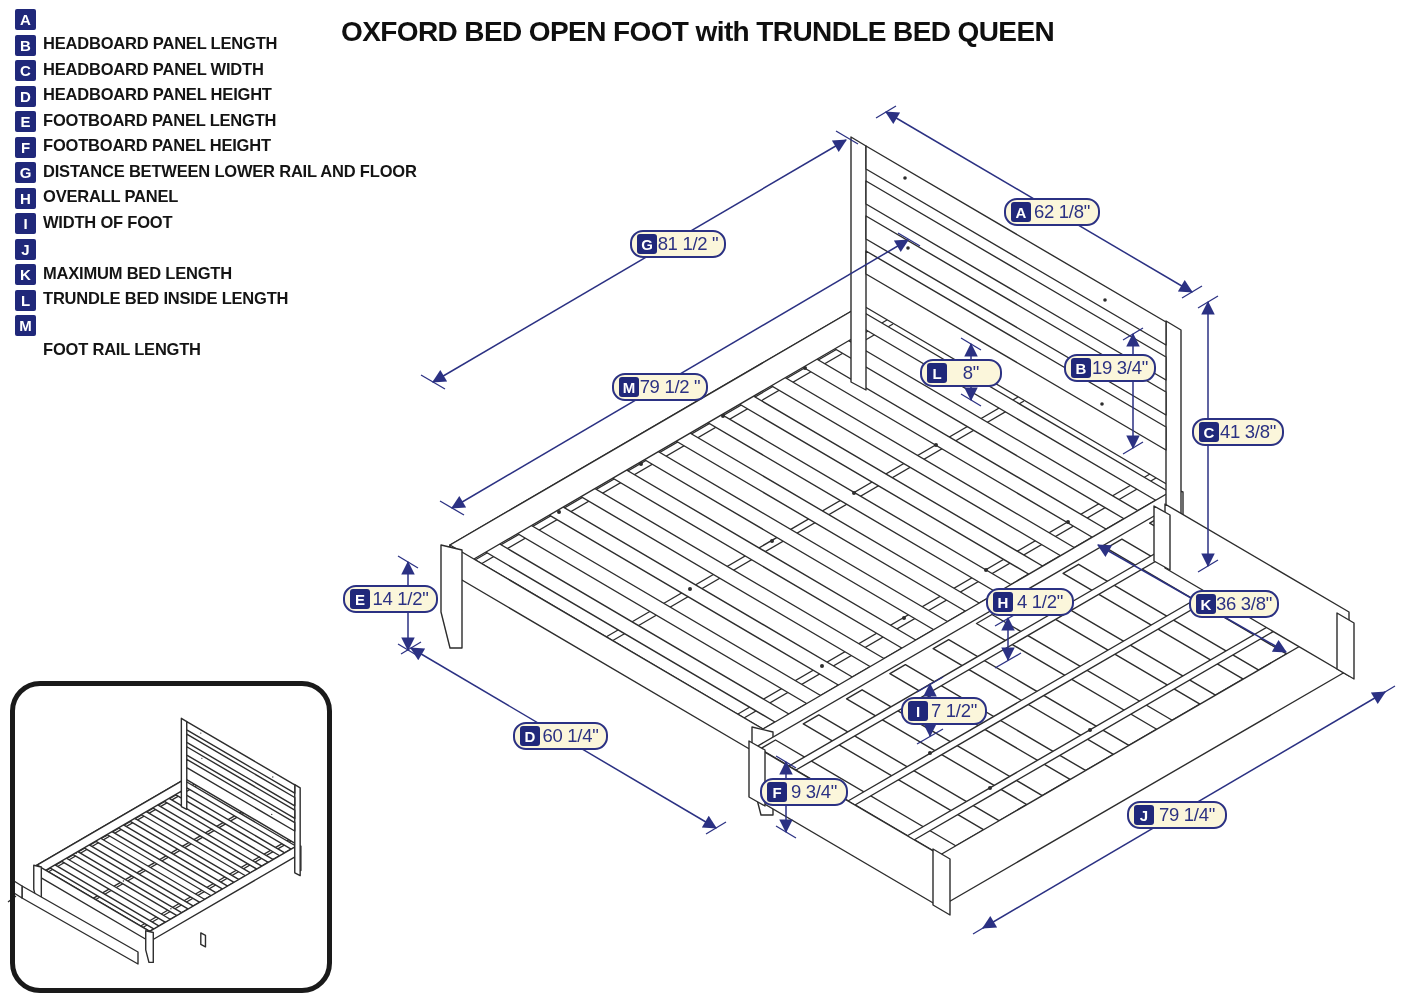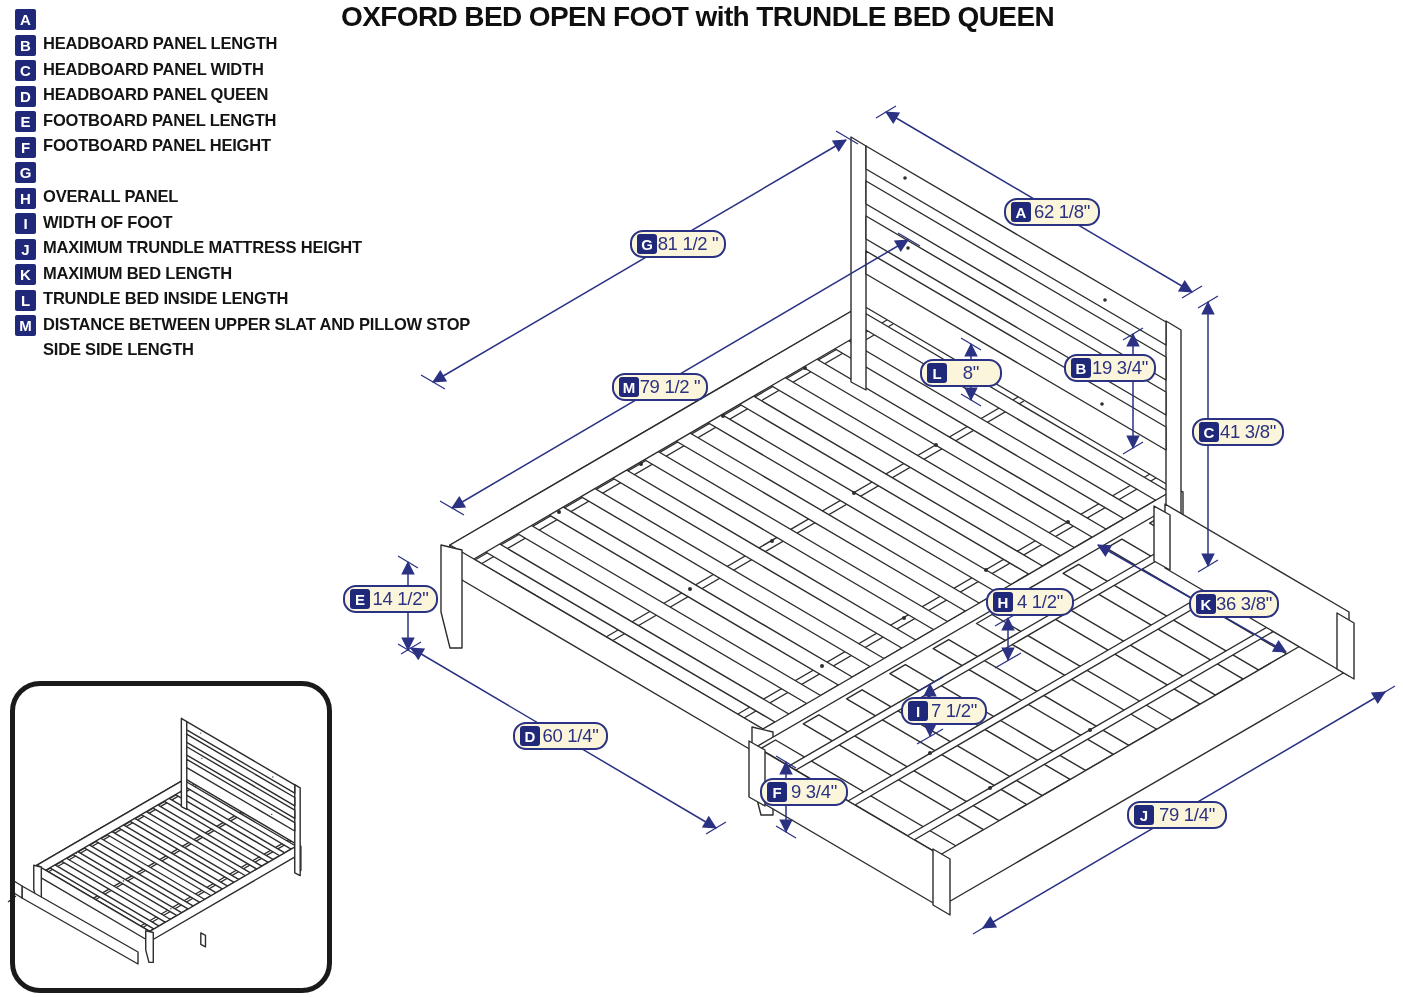"OXFORD BED OPEN FOOT with" #title { top: 1px -> 16px }
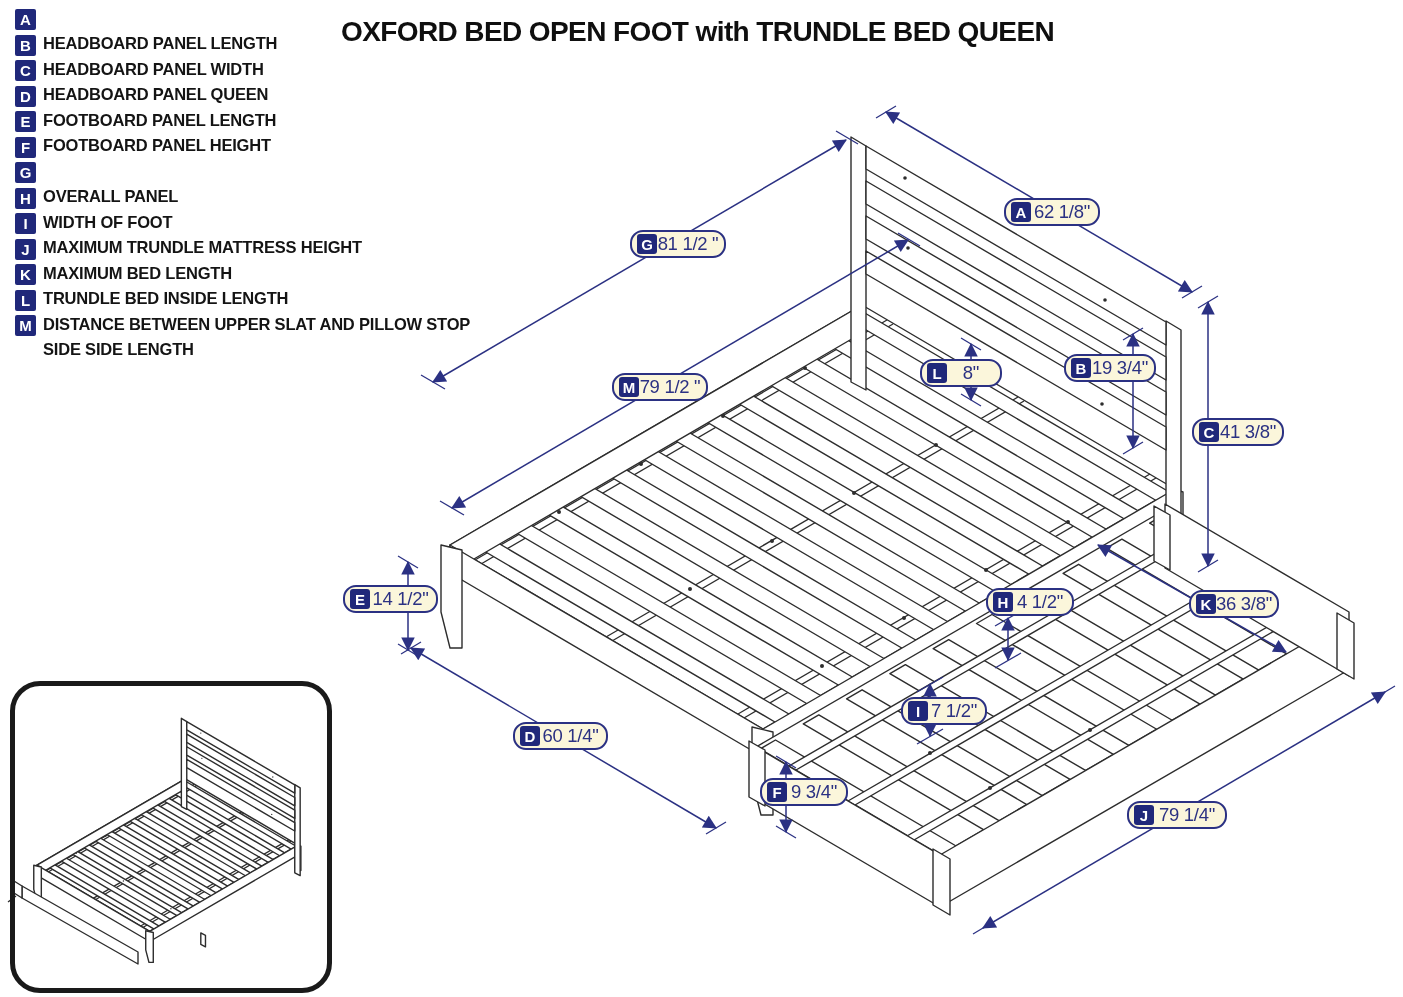"HEADBOARD PANEL QUEEN" span.llabel { text: QUEEN -> HEIGHT }
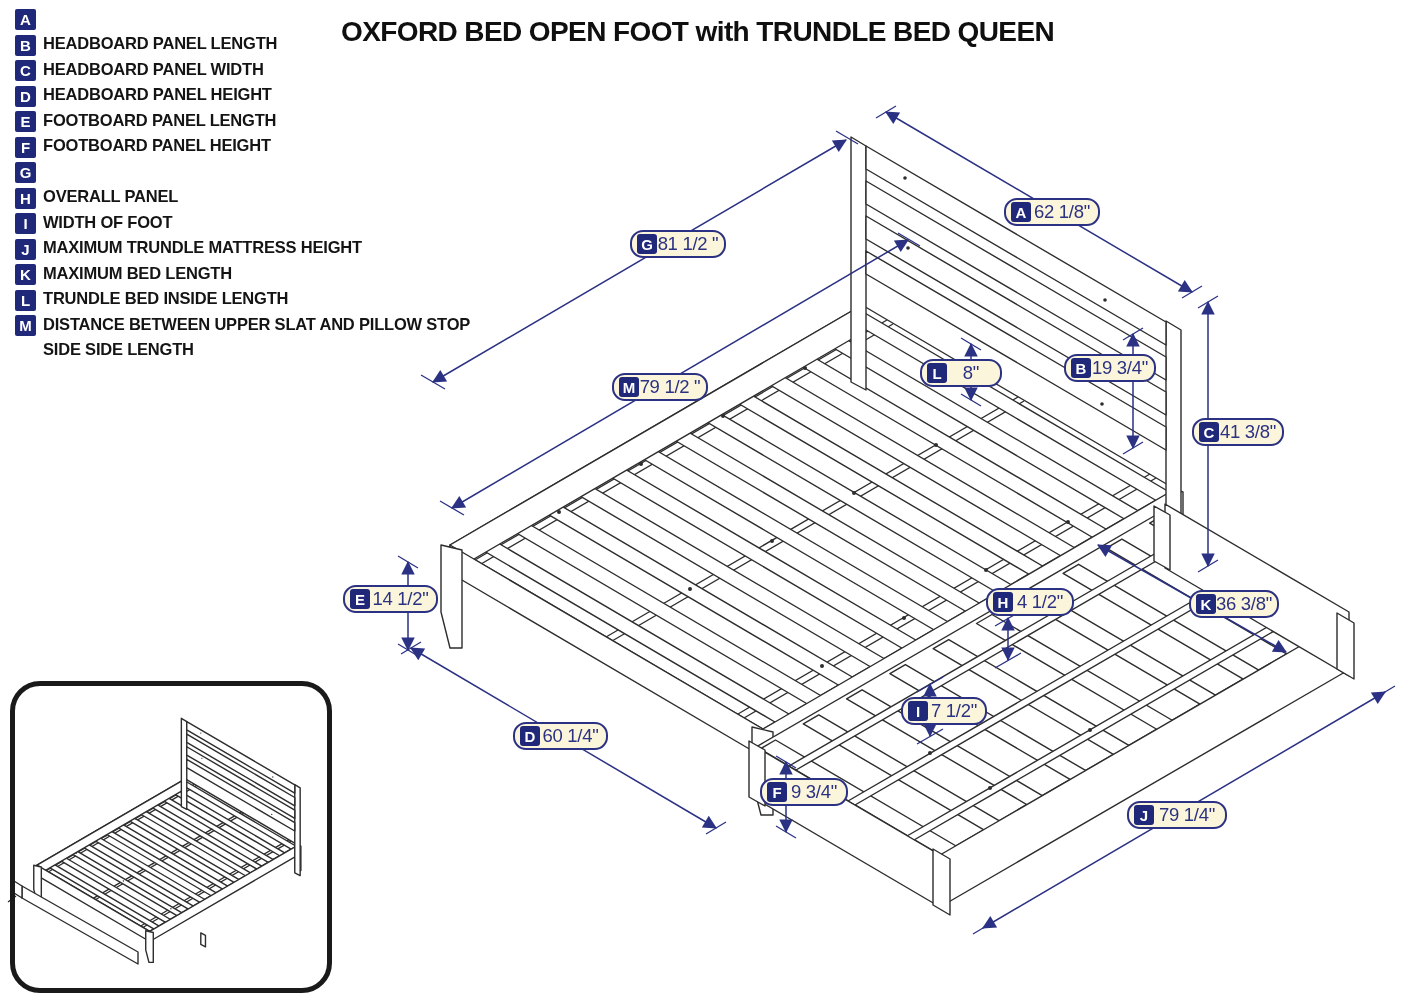"DISTANCE BETWEEN LOWER RAIL AND" span.llabel { html: none -> <span>DISTANCE BETWEEN LOWER RAIL AND FLOOR</span> }
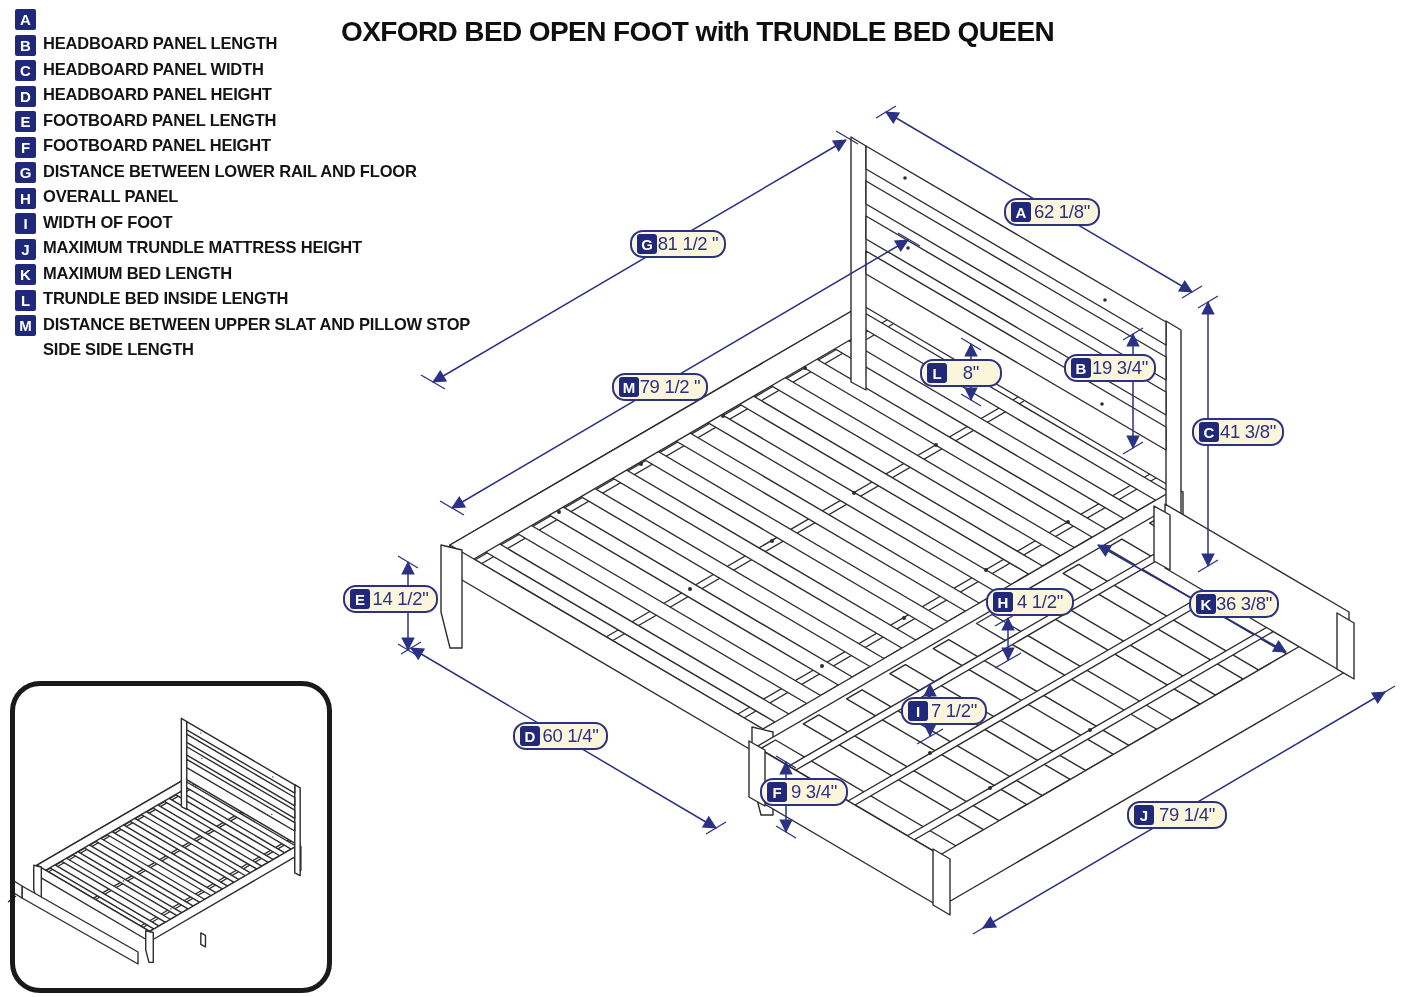"MAXIMUM TRUNDLE MATTRESS HEIGHT" span.llabel { html: <span>MAXIMUM TRUNDLE MATTRESS HEIGHT</span> -> none }
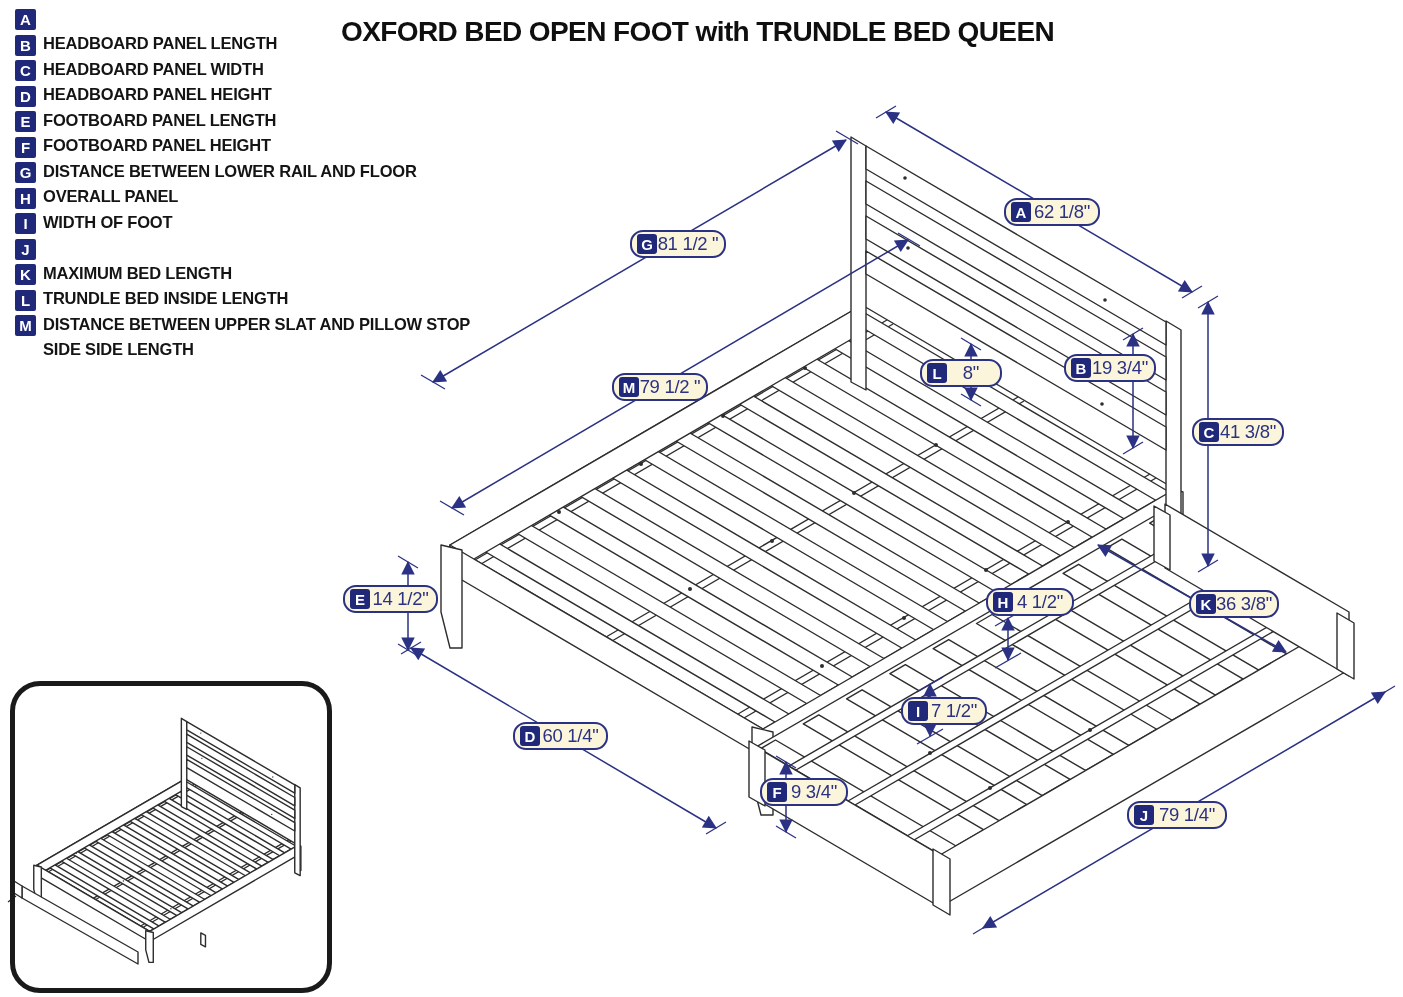"DISTANCE BETWEEN UPPER SLAT AND" span.llabel { html: <span>DISTANCE BETWEEN UPPER SLAT AND PILLOW STOP</span> -> none }
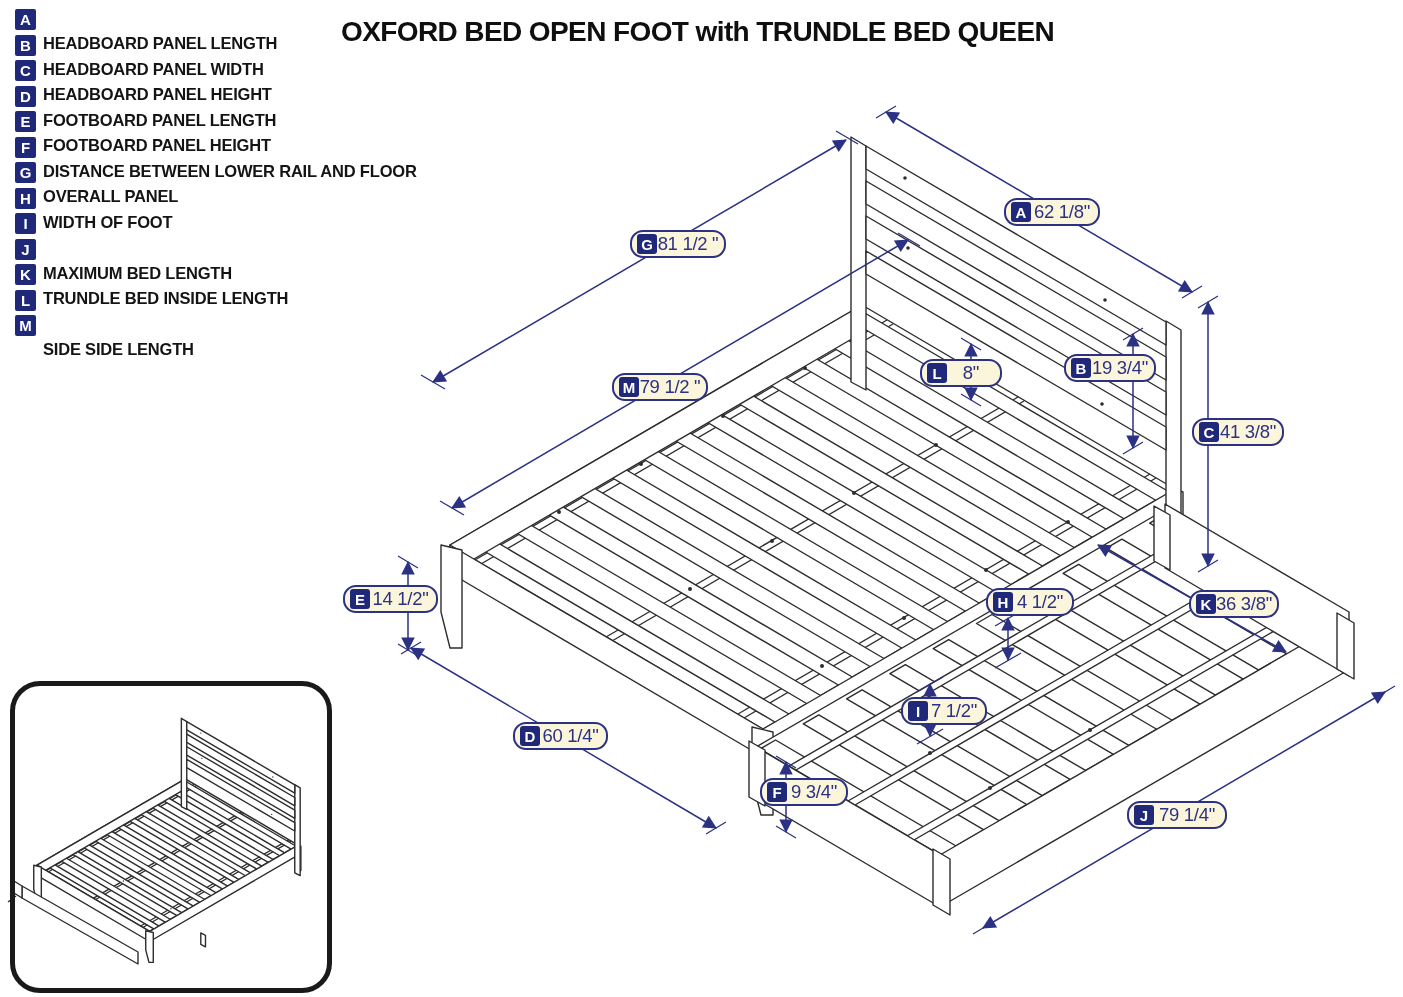"SIDE SIDE LENGTH" span.llabel { text: SIDE SIDE -> FOOT RAIL }
